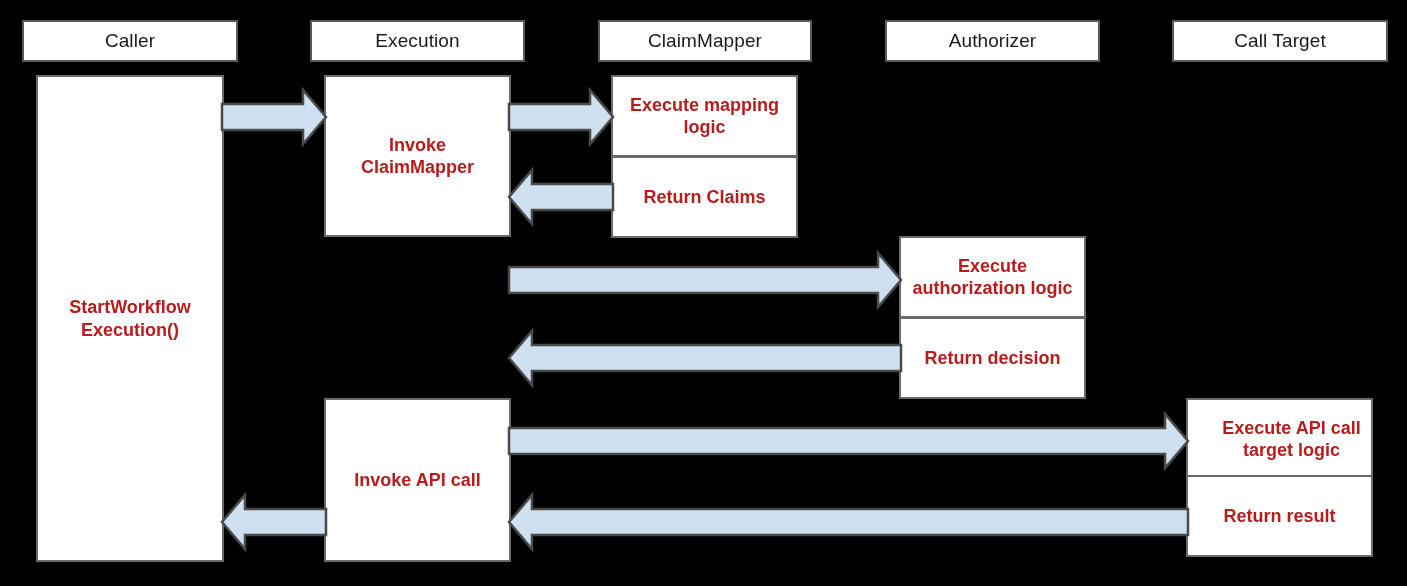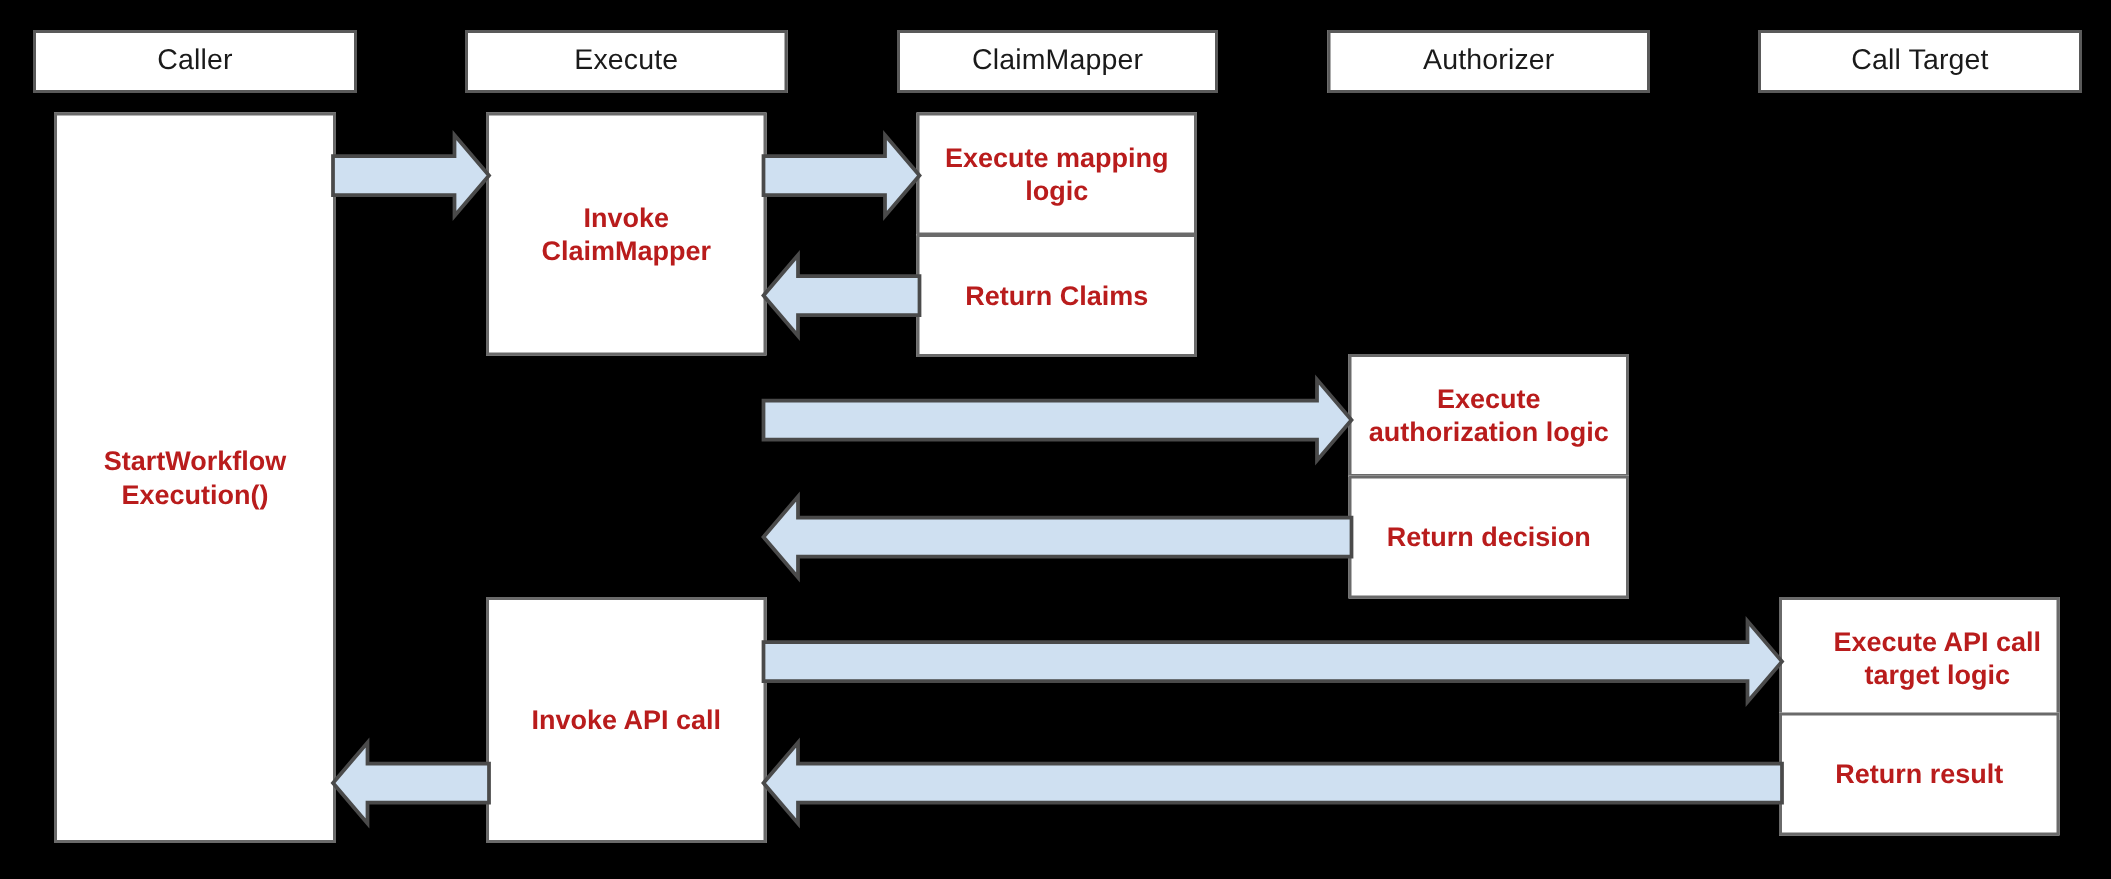"Execute" span { text: Execute -> Execution }
